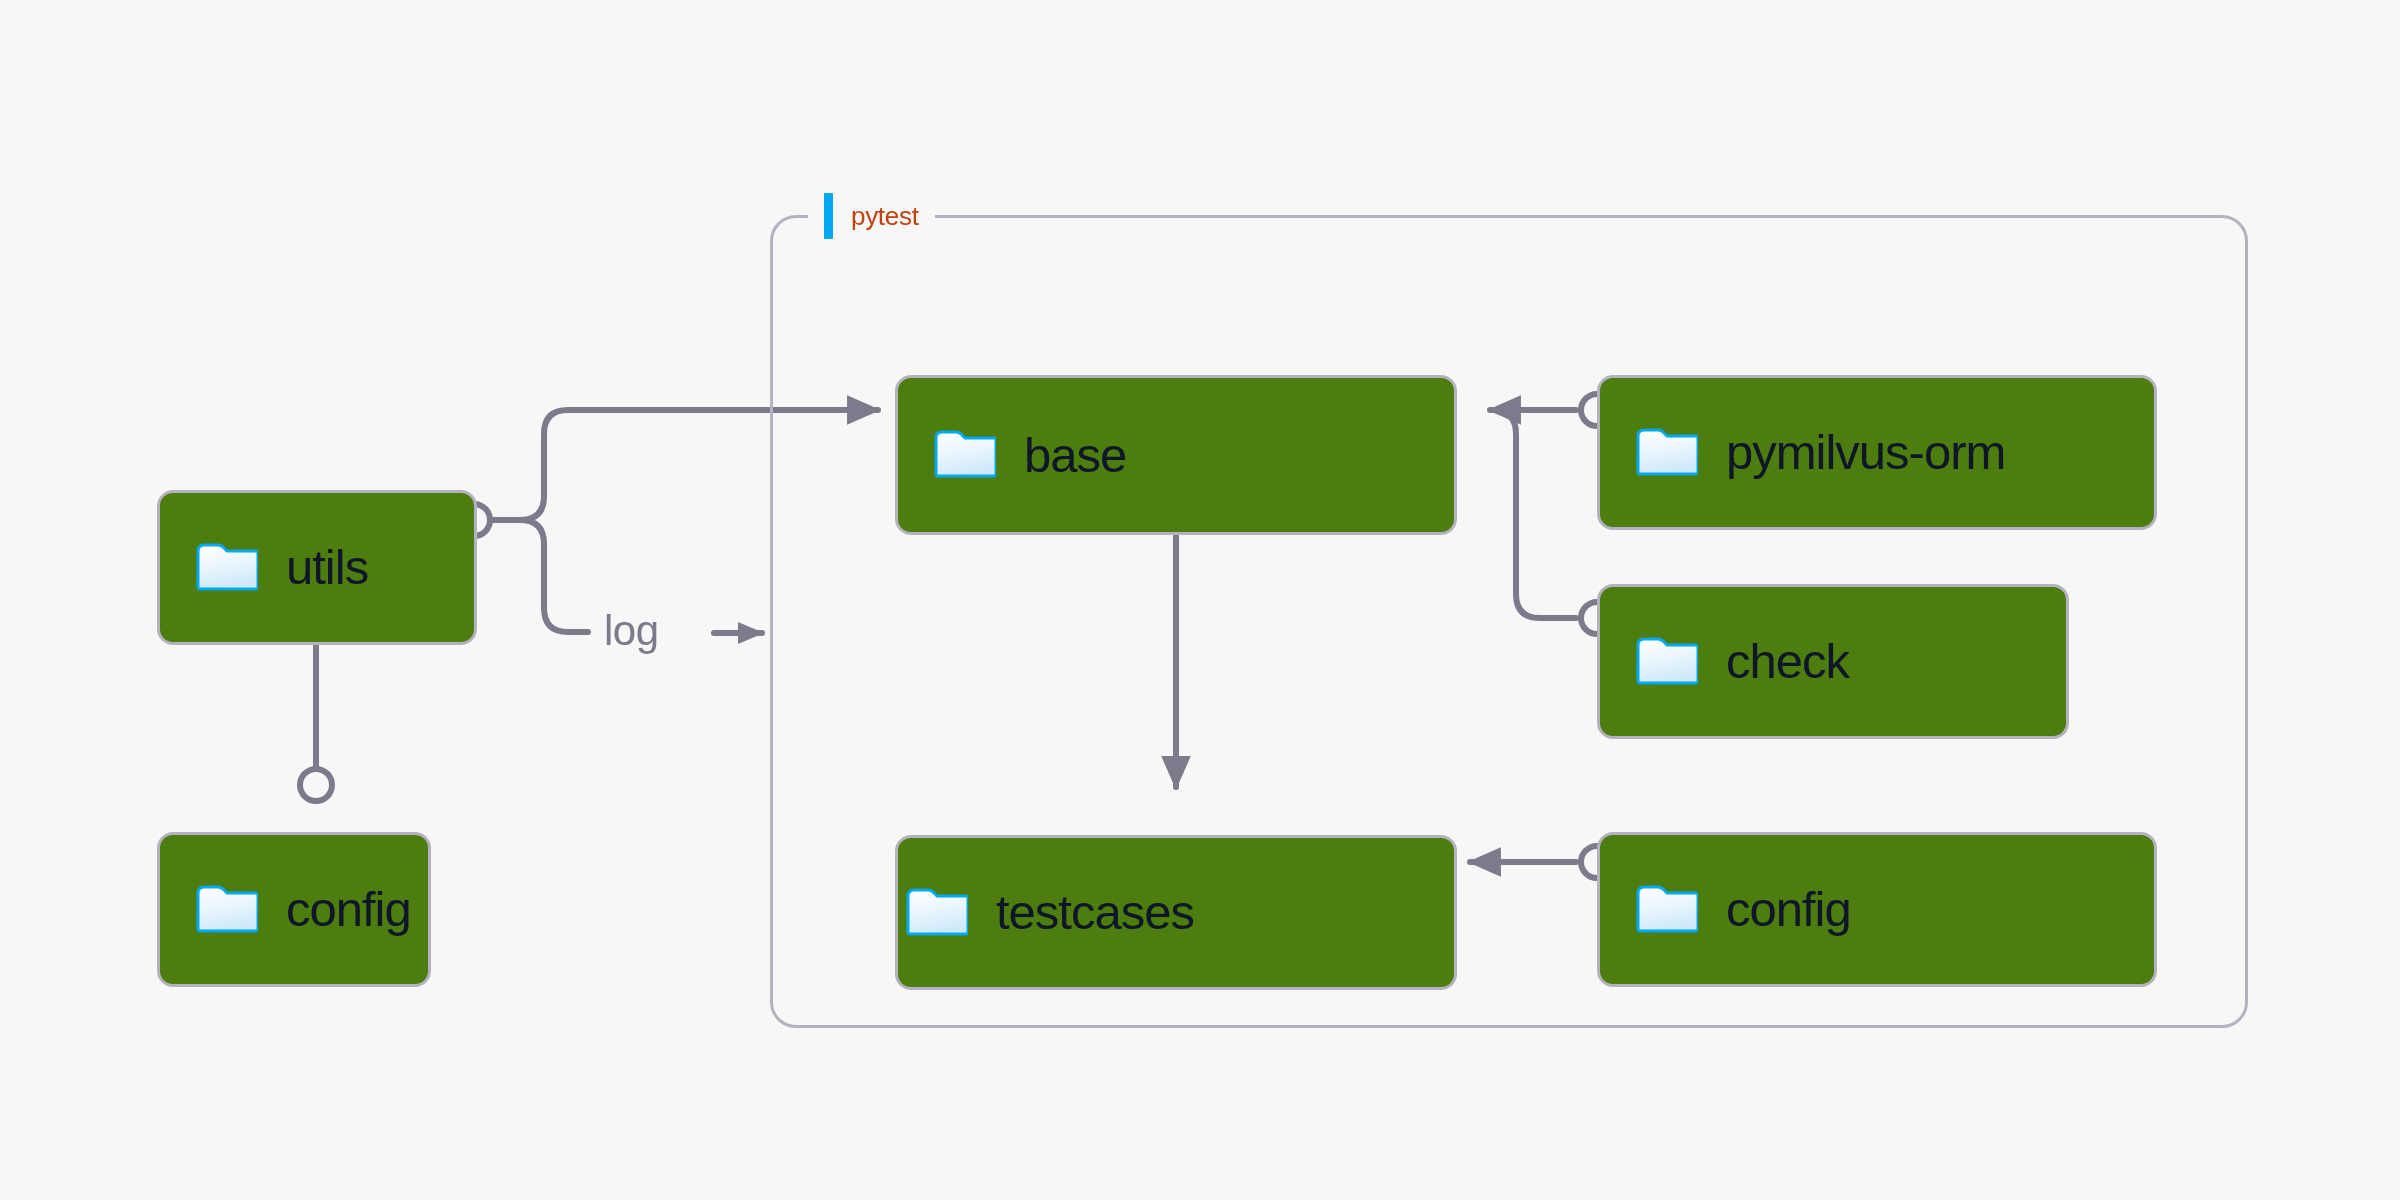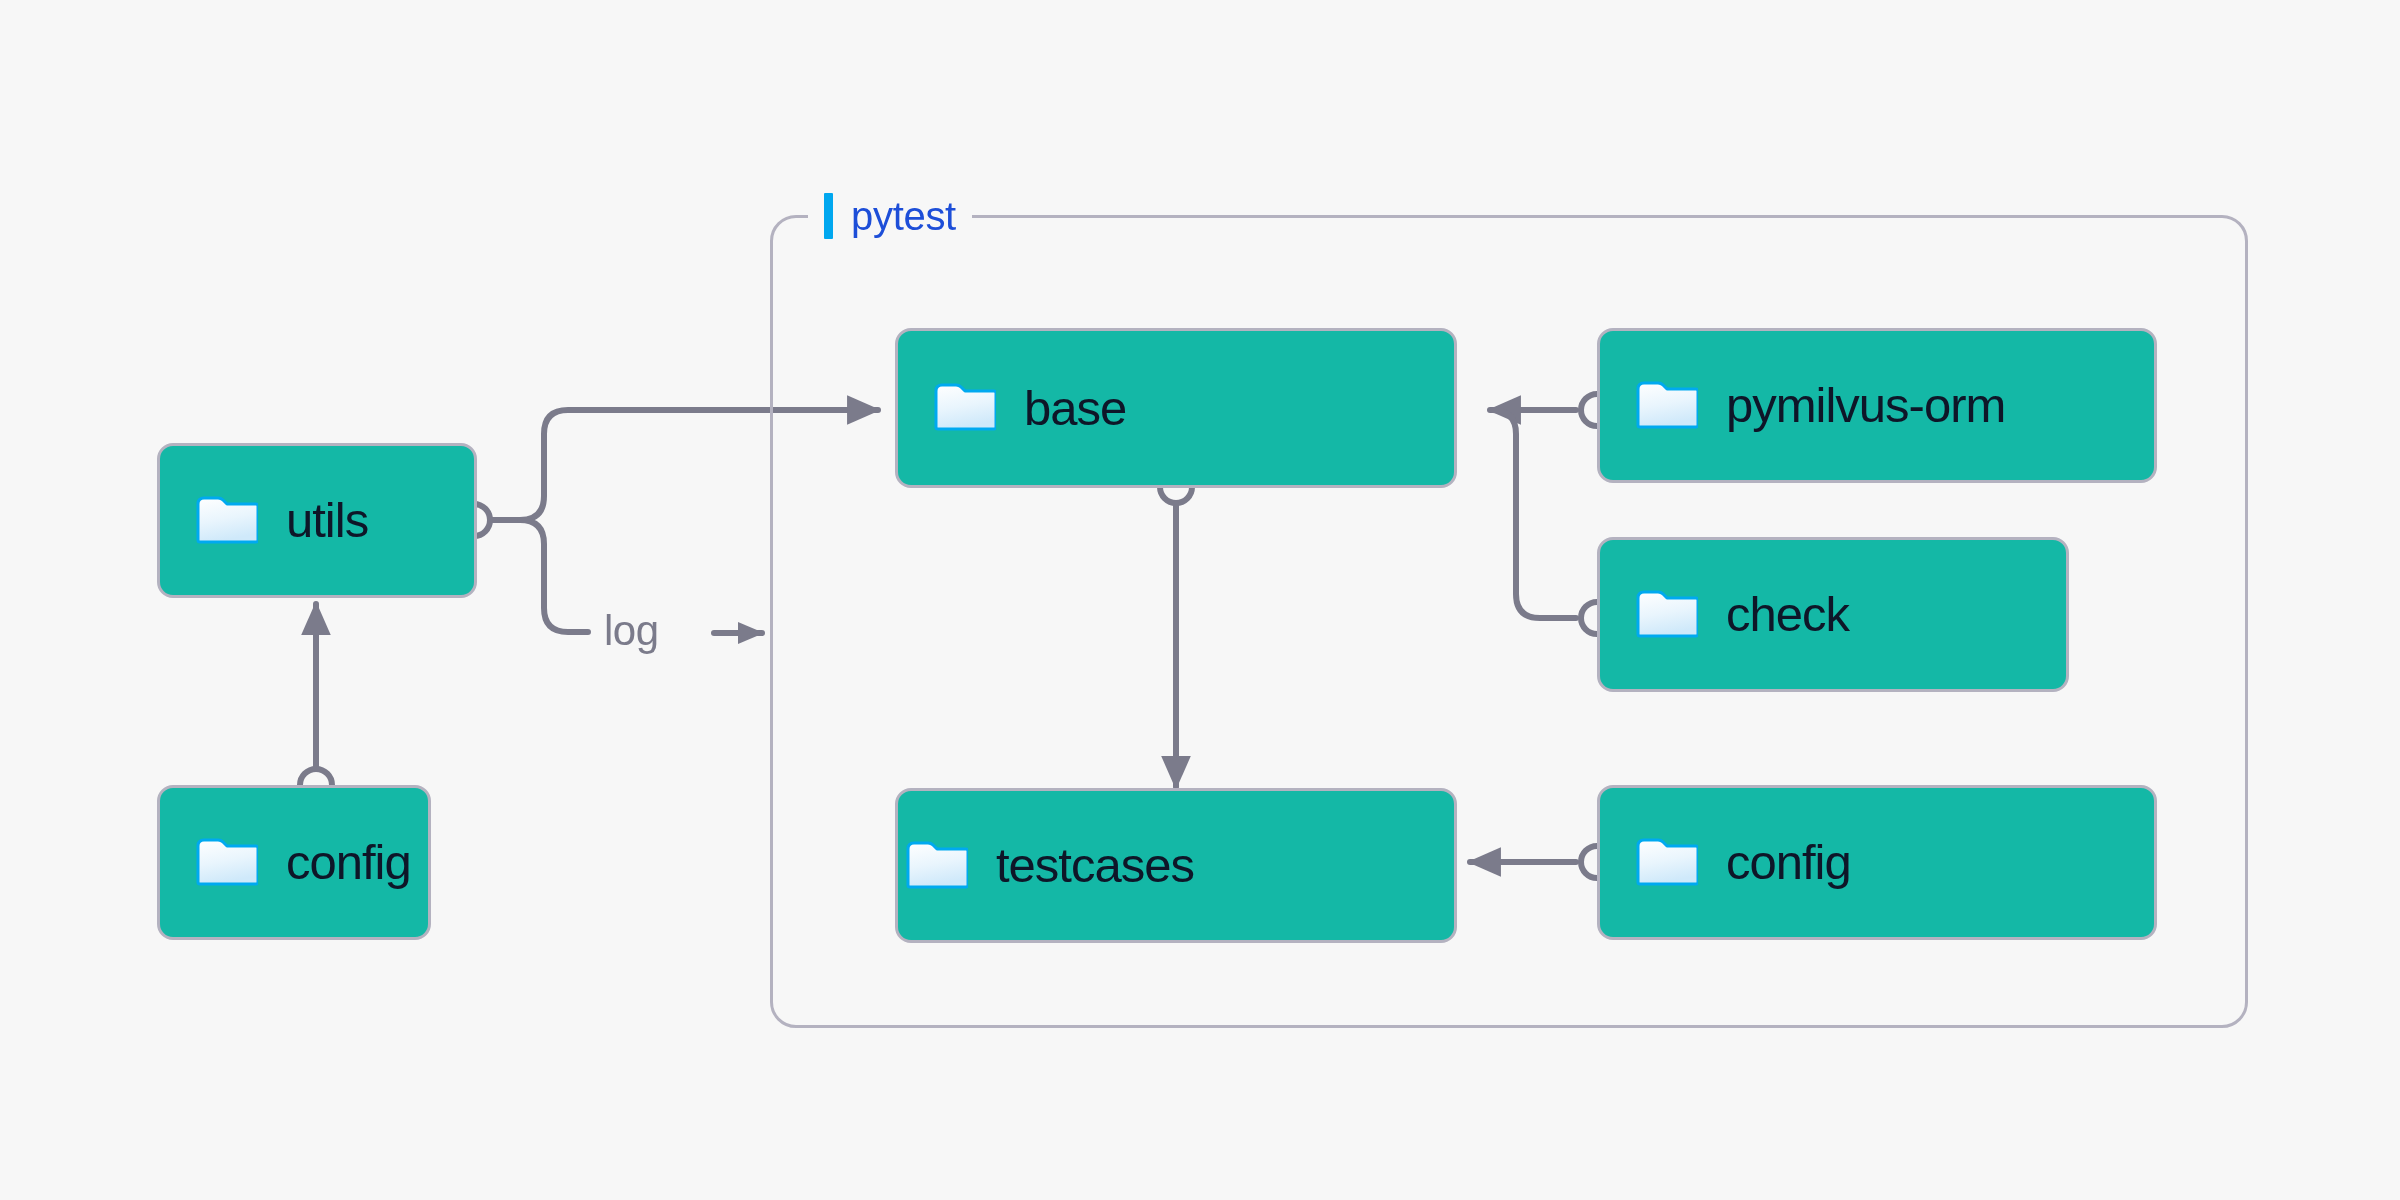"pytest" .group-title { color: #1d4ed8 -> #c2410c; font-size: 40px -> 26px }
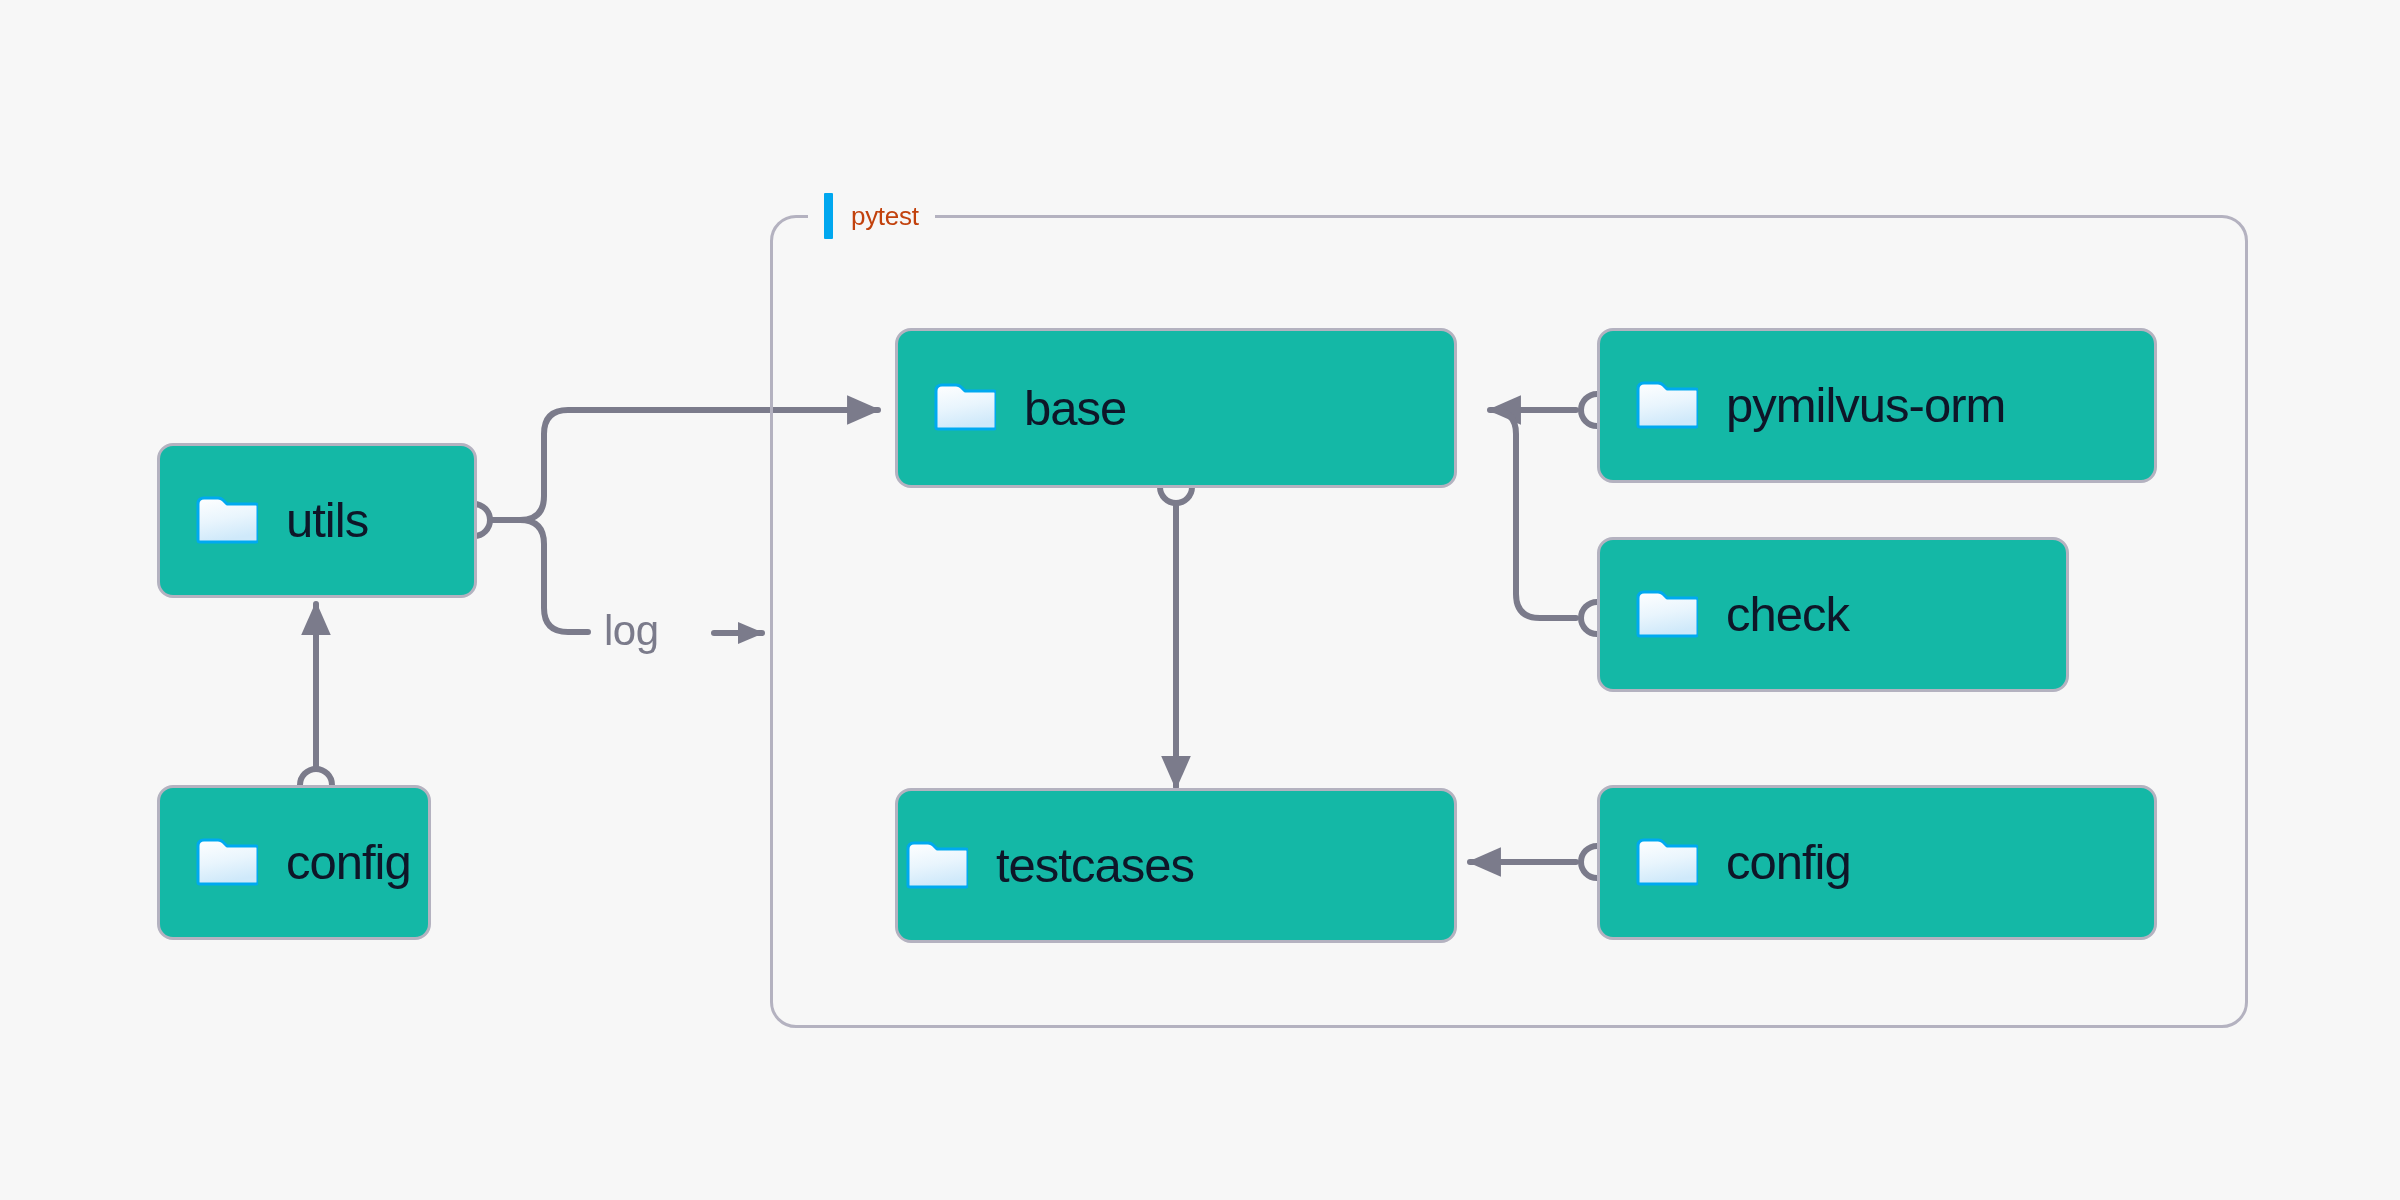"base" .node { background: #14b8a6 -> #4d7c0f; margin-top: none -> 47px }
